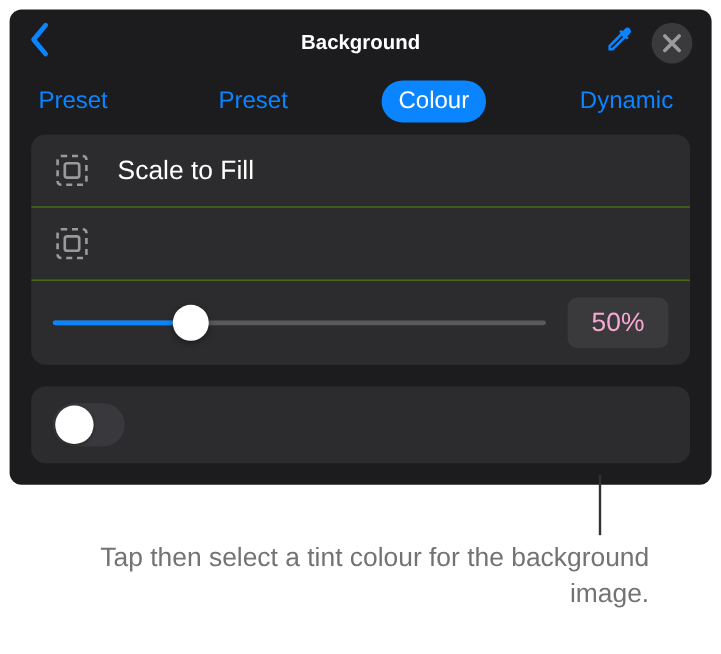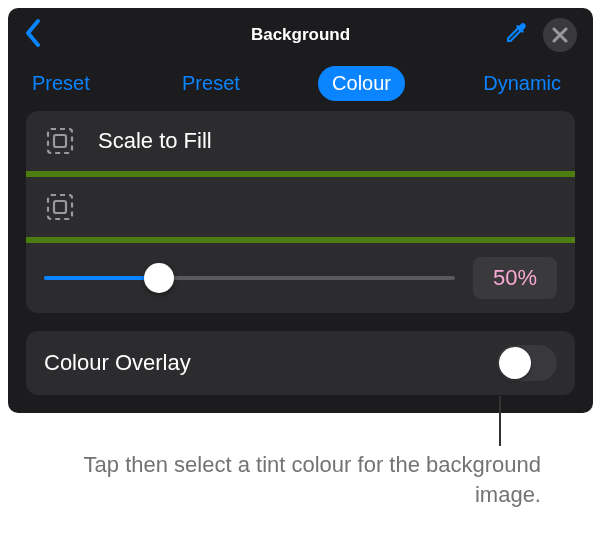"Scale to Fill" .option-row { border-bottom: 6px solid #4d7c0f -> 1px solid #4d7c0f }
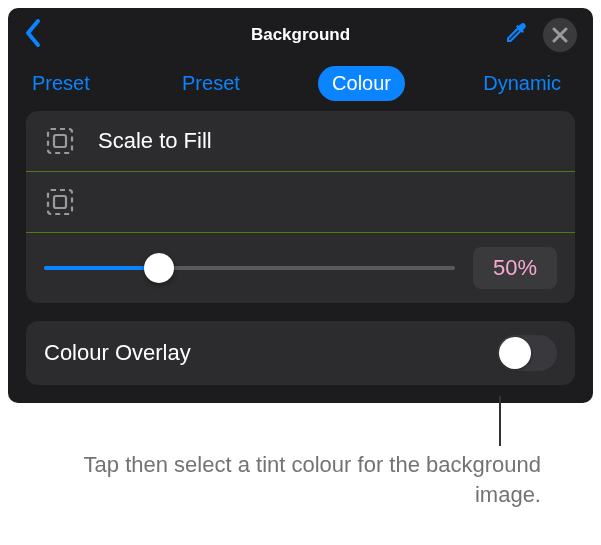"Colour Overlay" div.option-label { html: <div>Colour Overlay</div> -> none }
